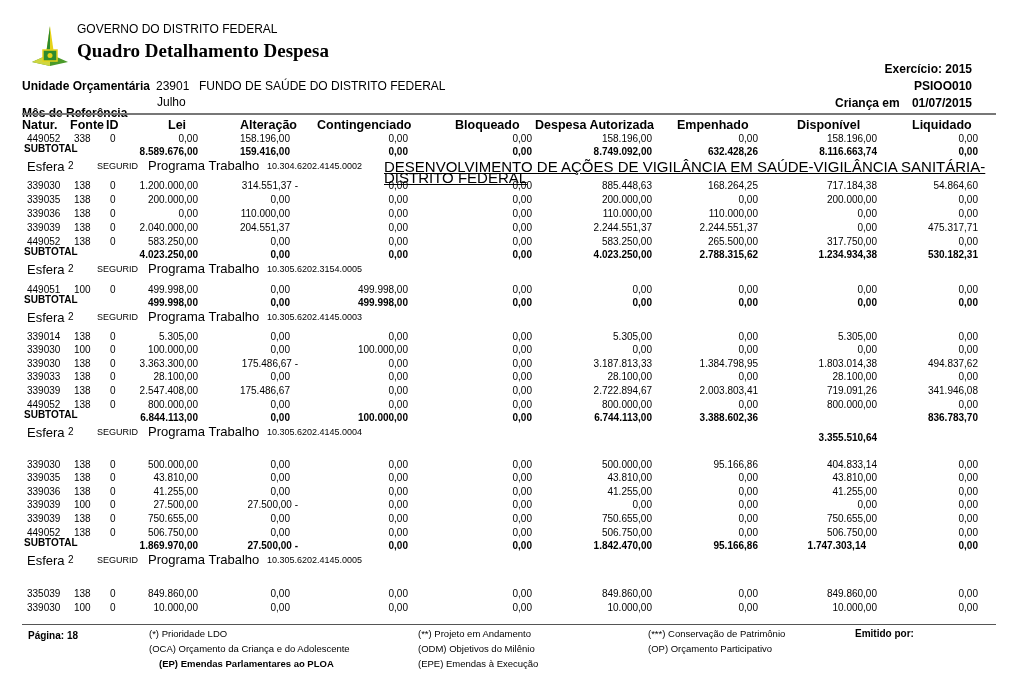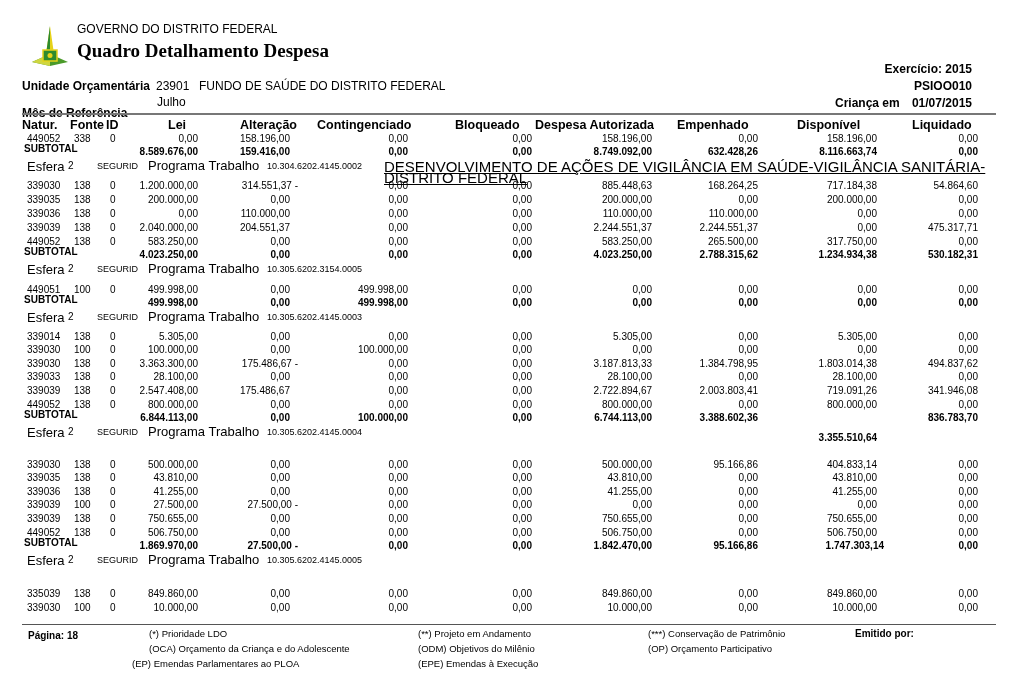"1.747.303,14" span.r { right: 140px -> 158px }
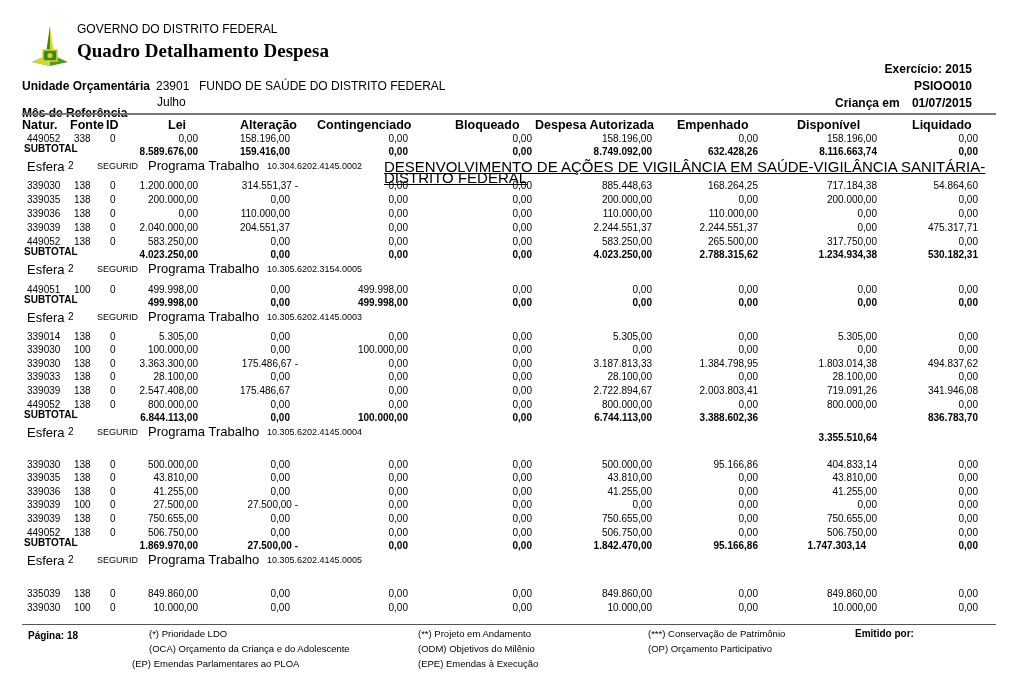"(EP) Emendas Parlamentares ao PLOA" div.abs { font-weight: none -> bold; left: 132px -> 159px }
